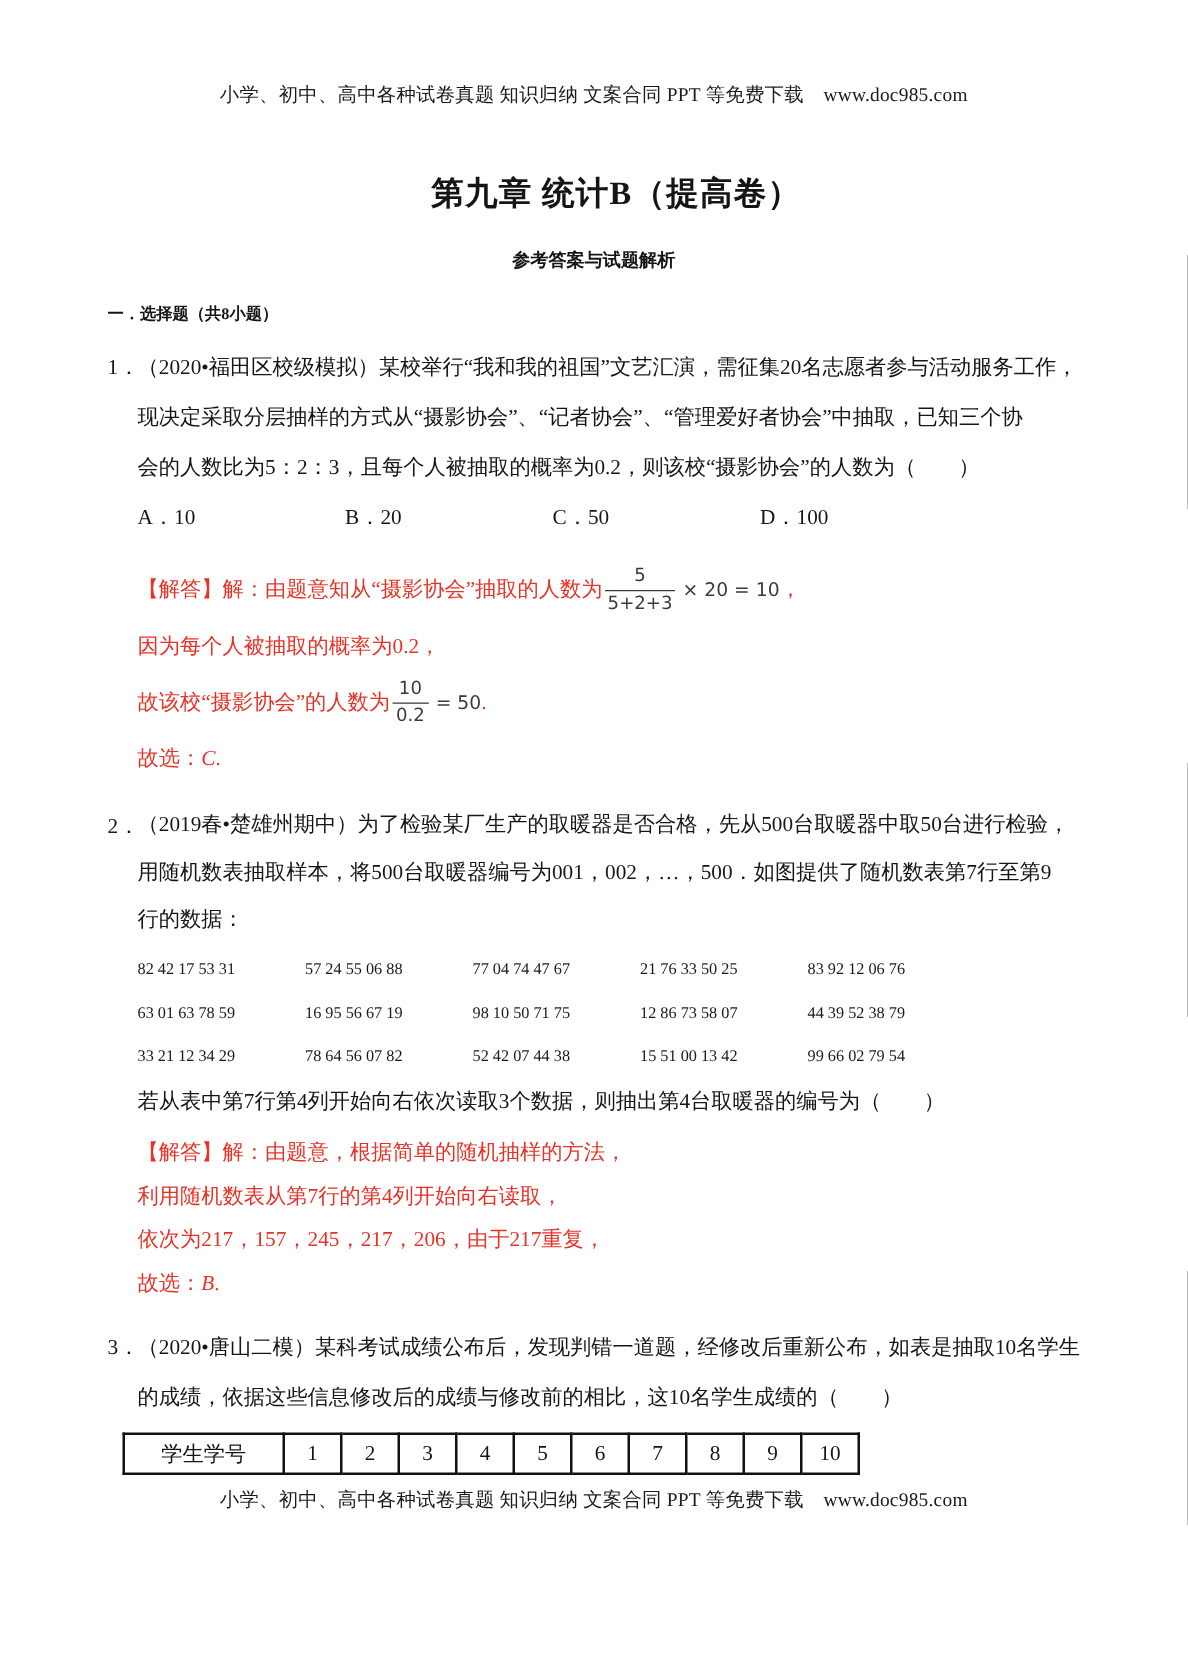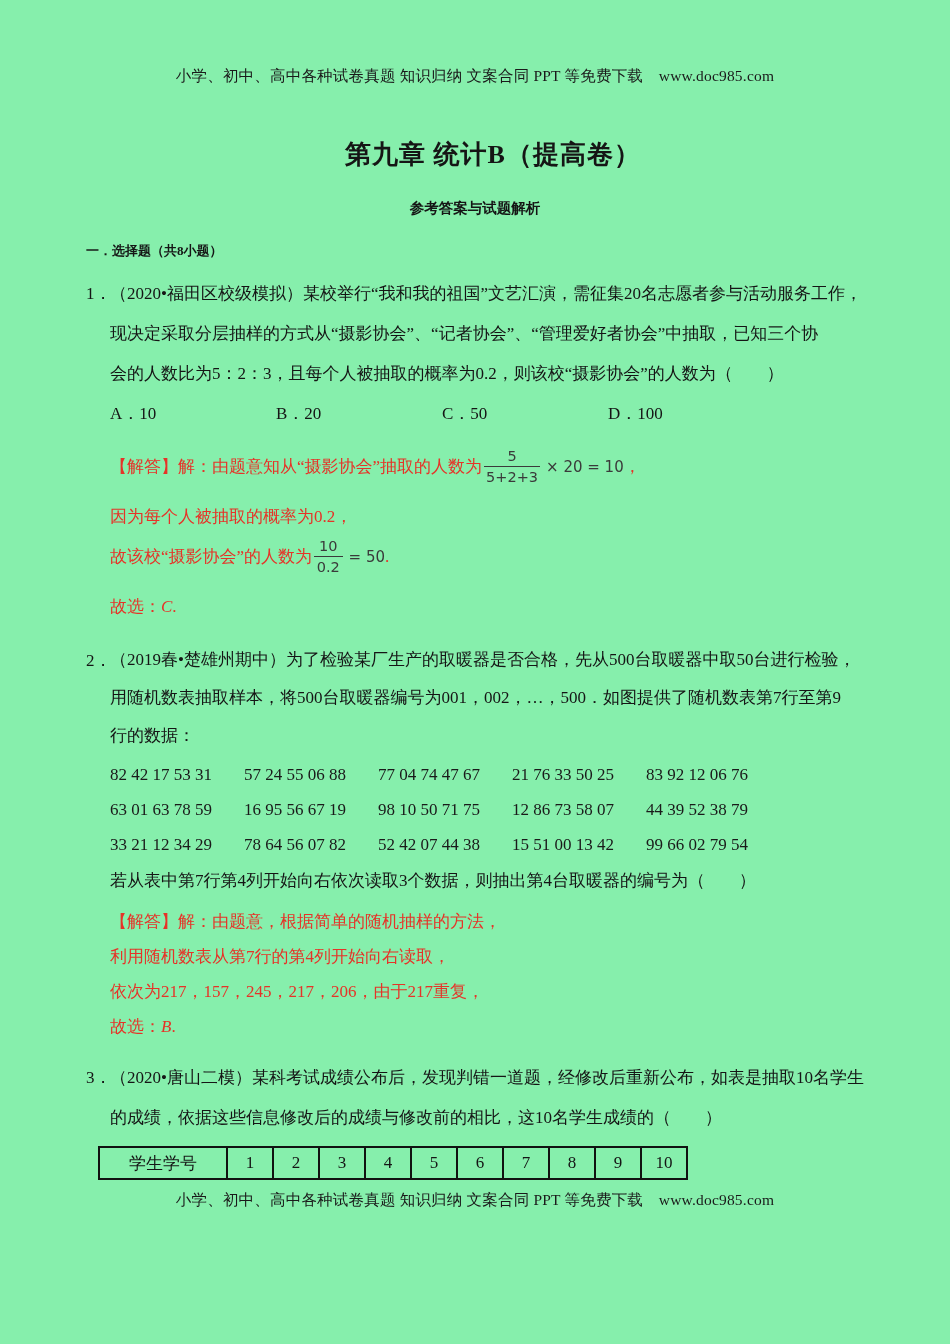"小学、初中、高中各种试卷真题 知识归纳 文案合同 PPT 等免费下载" .page { background: #86efac -> #ffffff }
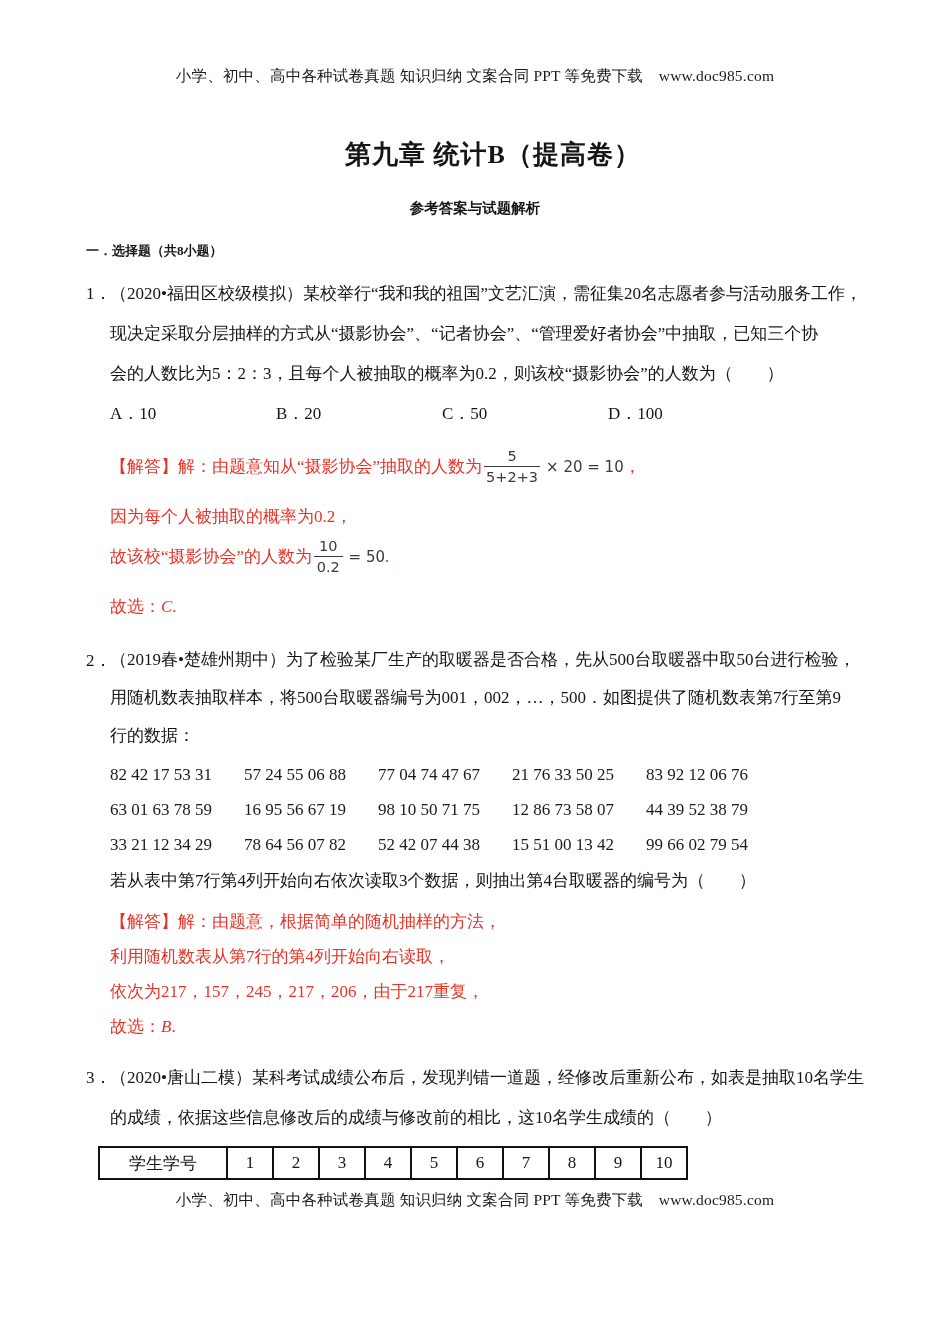"【解答】解：由题意知从“摄影协会”抽取的人数为" .frac-line { align-items: flex-start -> center }
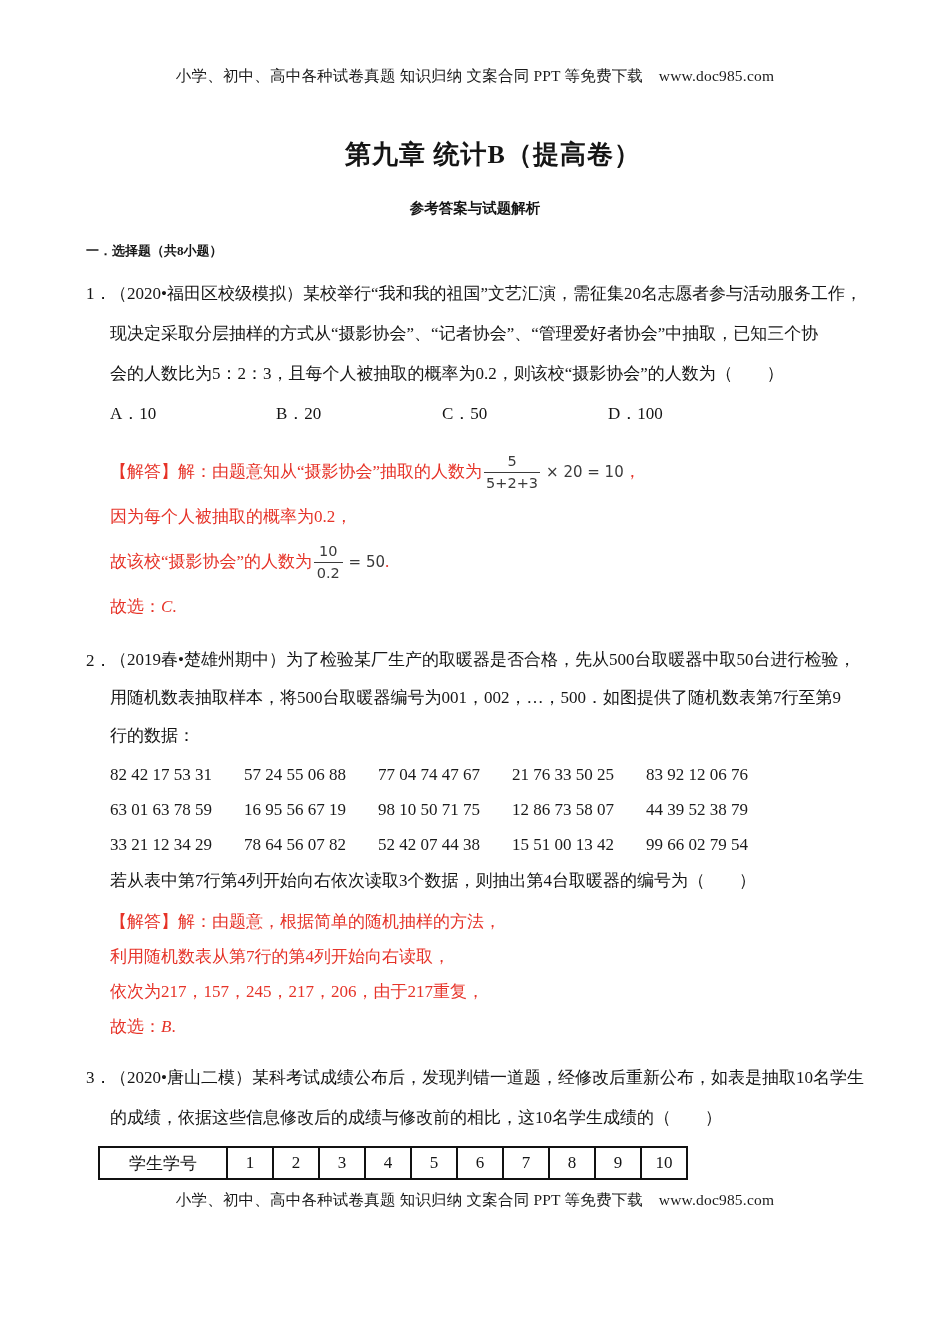"82 42 17 53 31" .rand-row .rgroup { font-size: 17px -> 13px }
